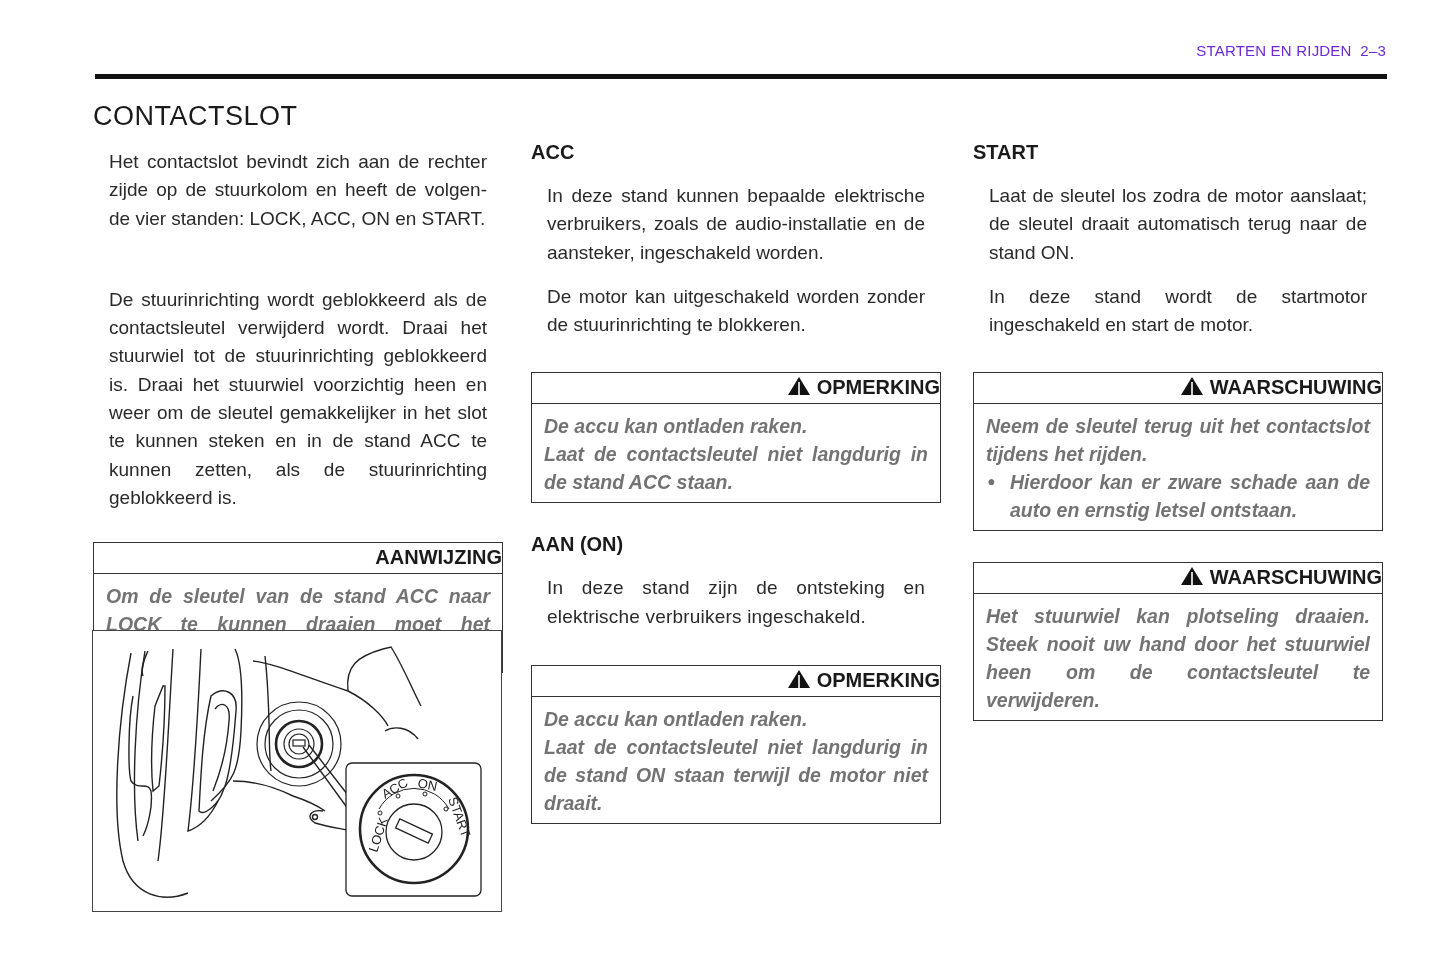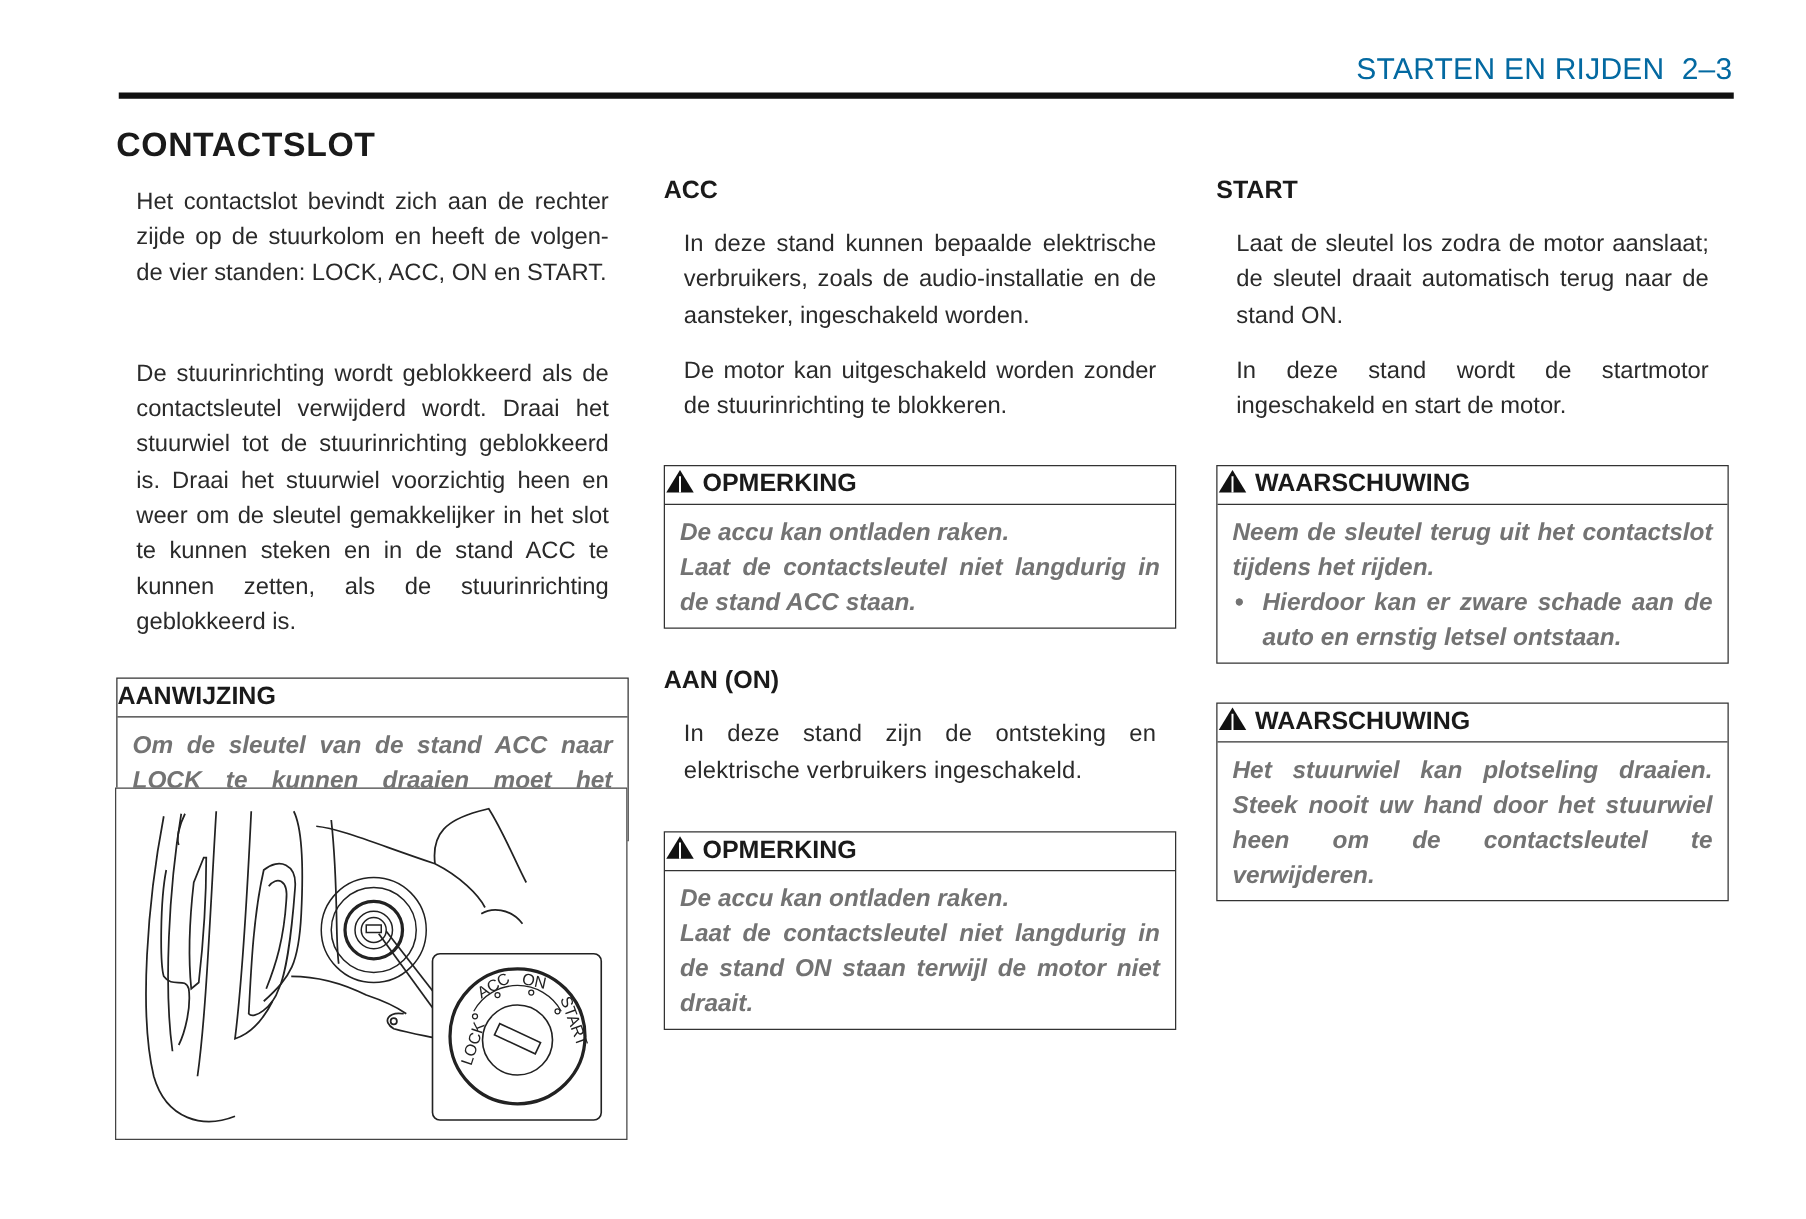"STARTEN EN RIJDEN 2–3" .header-title { color: #0369a1 -> #6d28d9; font-size: 24px -> 15px }
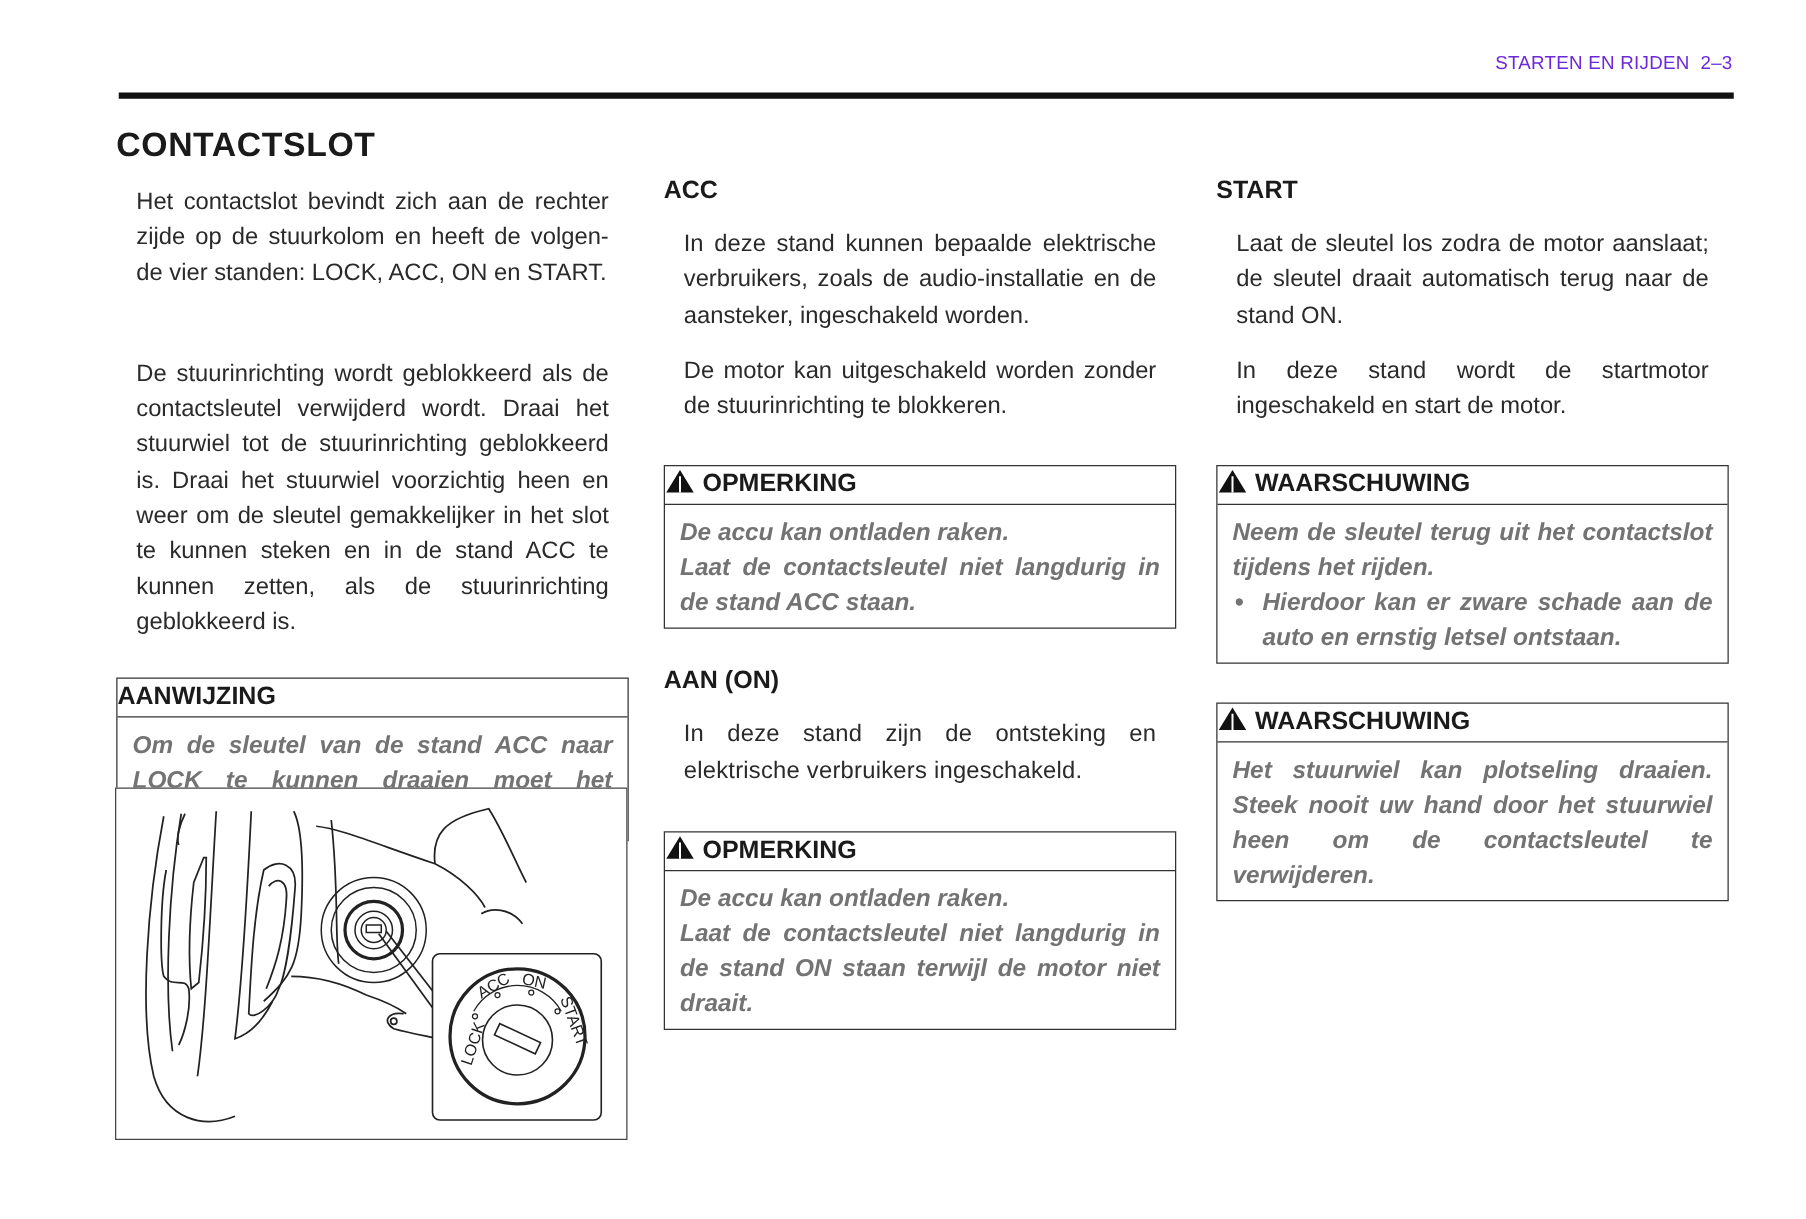"CONTACTSLOT" h1.section { font-weight: bold -> normal }
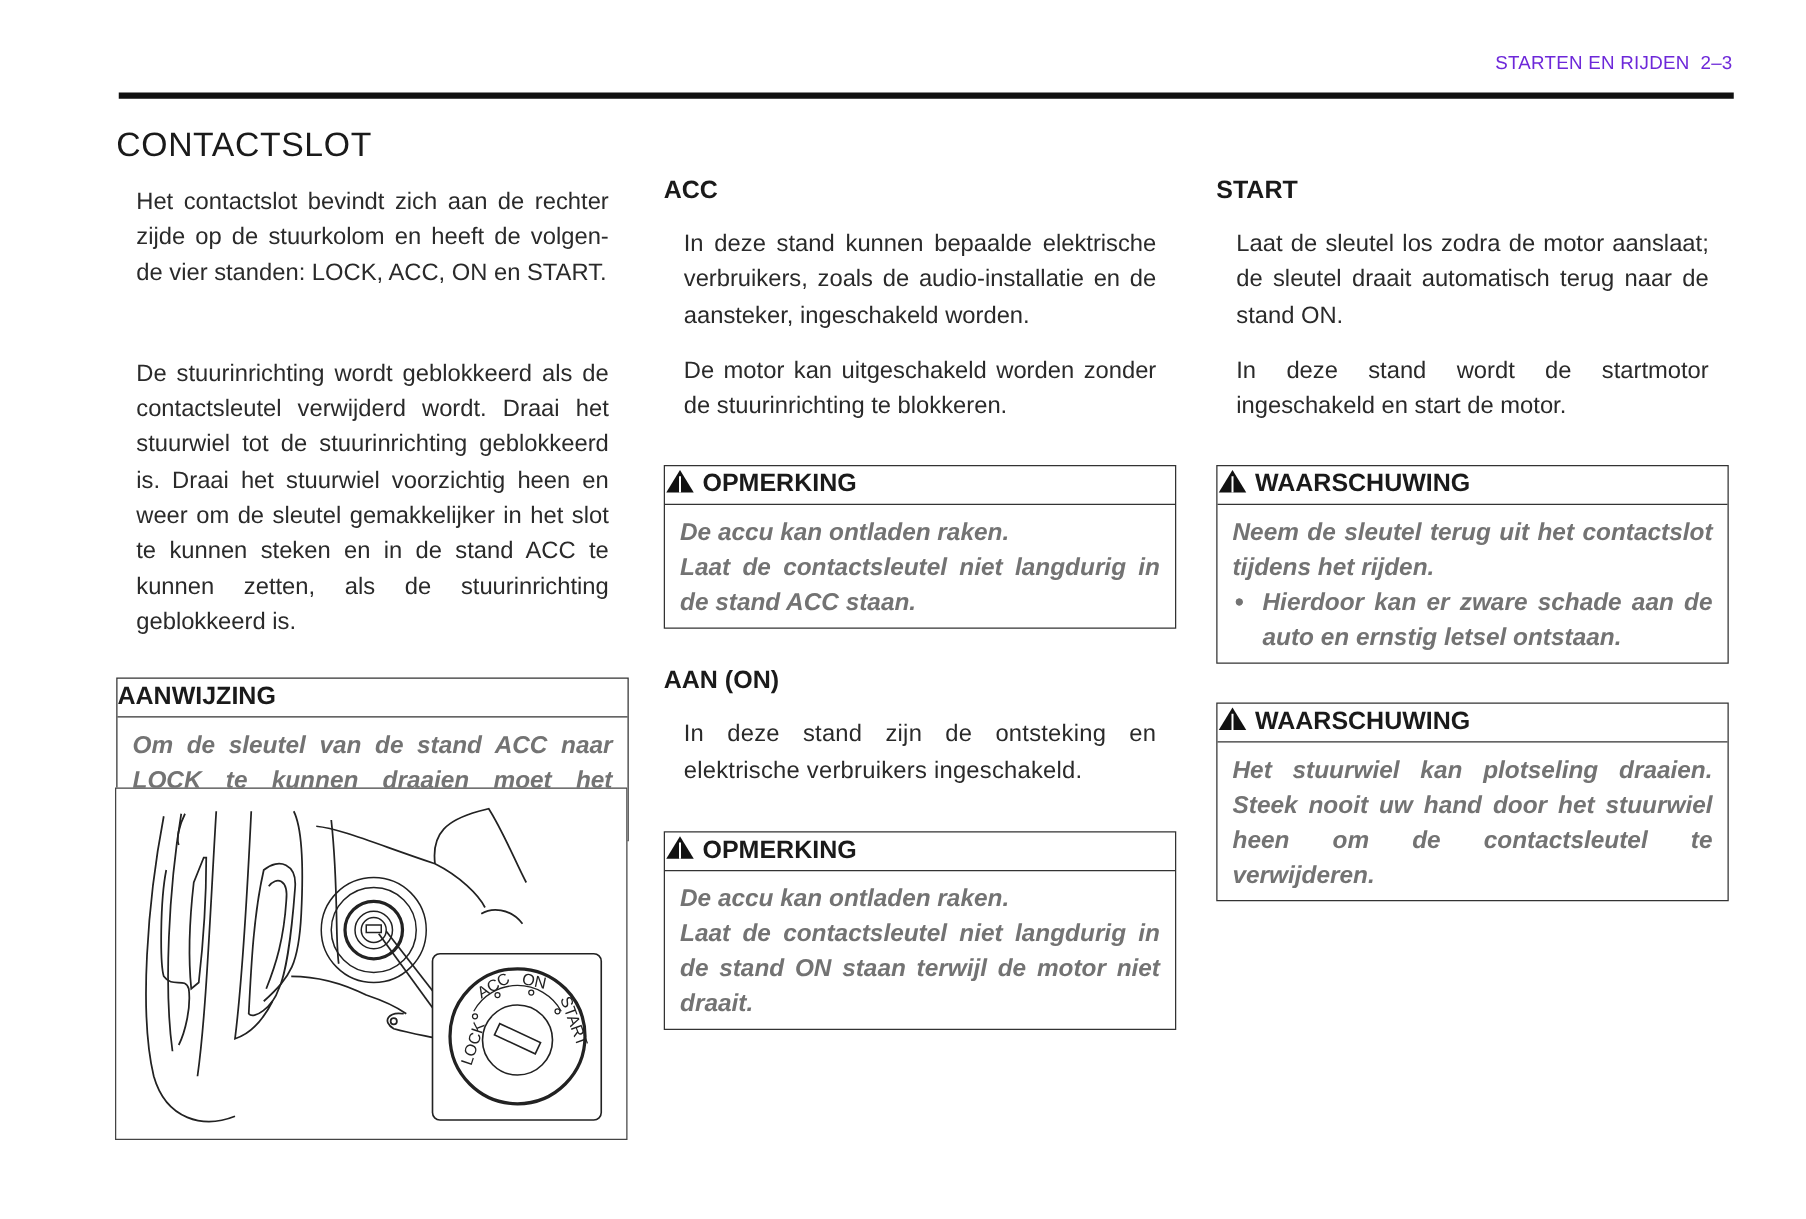"OPMERKING" .box .box-head { text-align: left -> right }
